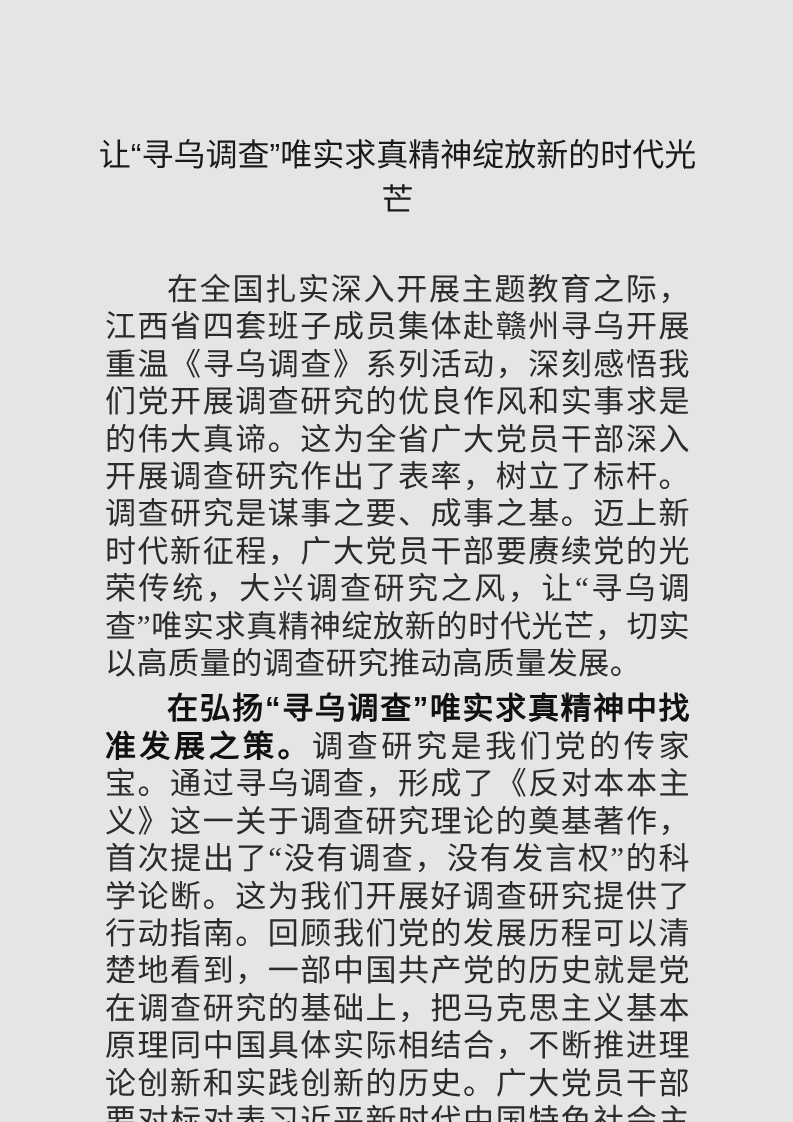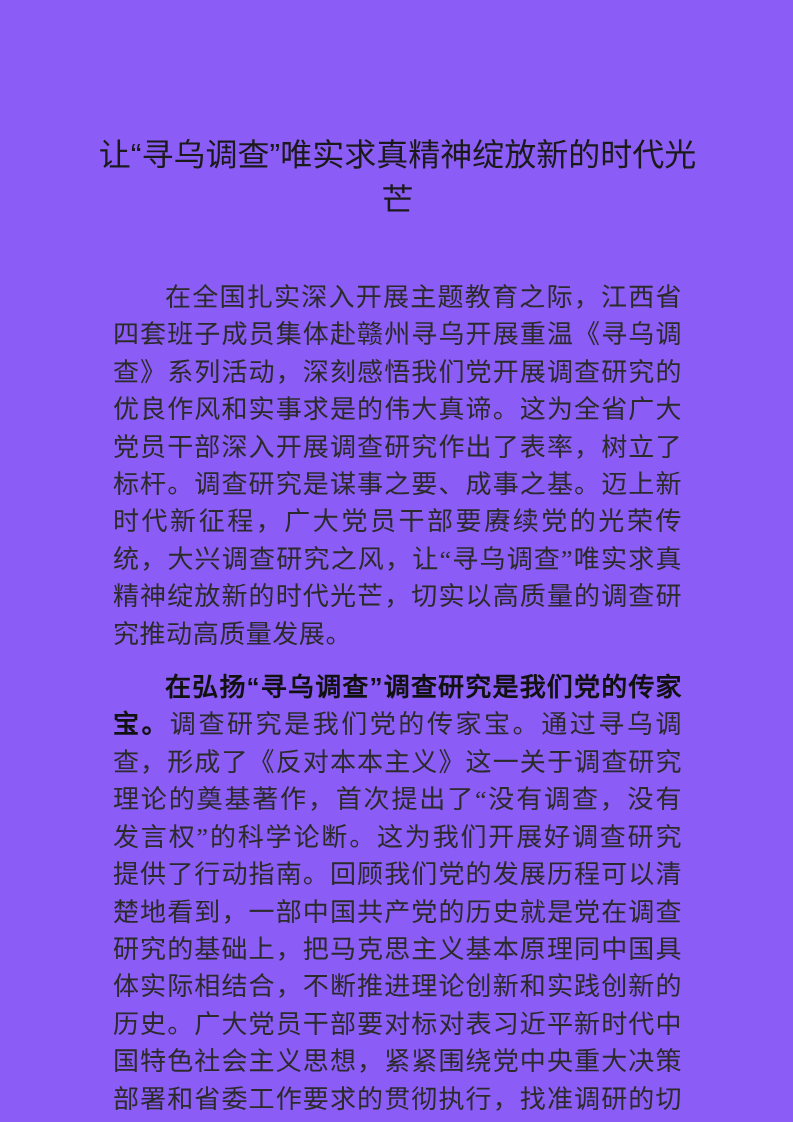"让“寻乌调查”唯实求真精神绽放新的时代光芒" .page { background: #8b5cf6 -> #e5e5e5 }
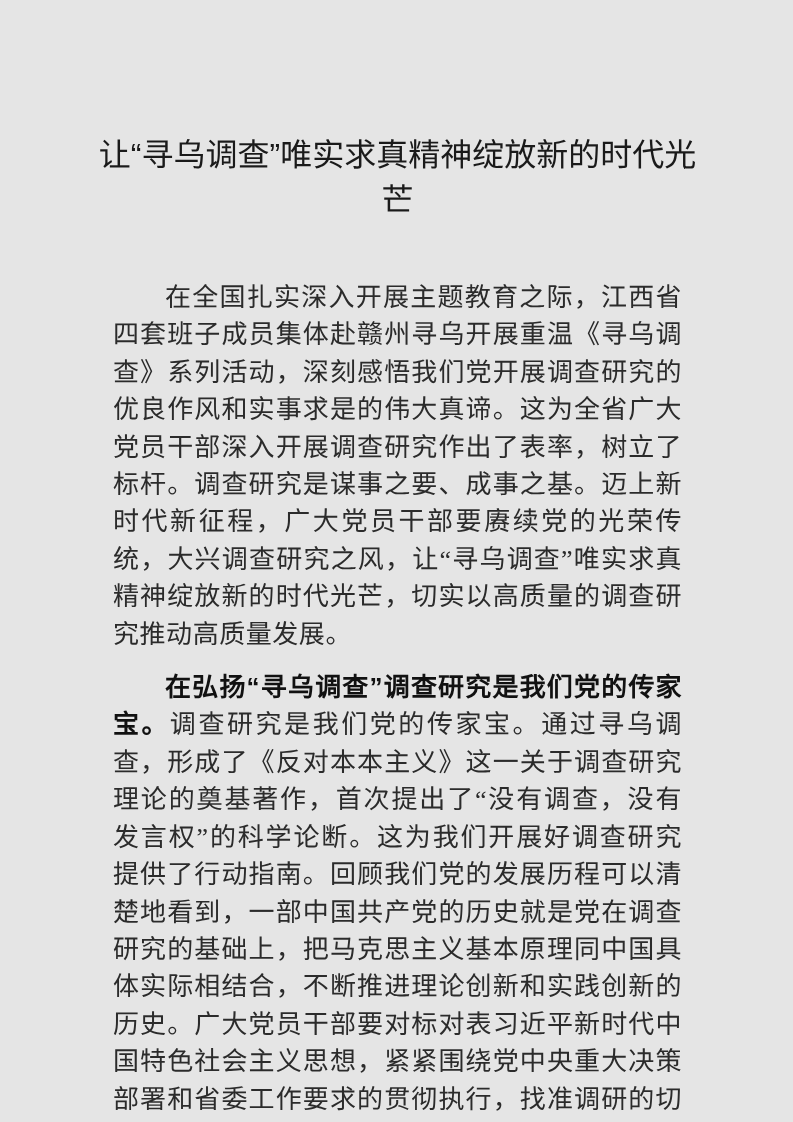"在全国扎实深入开展主题教育之际，江西省四套班子成员集体赴赣州寻乌开展重温《寻乌调" p.para { font-size: 26px -> 31px; margin: 16px -> 8px }
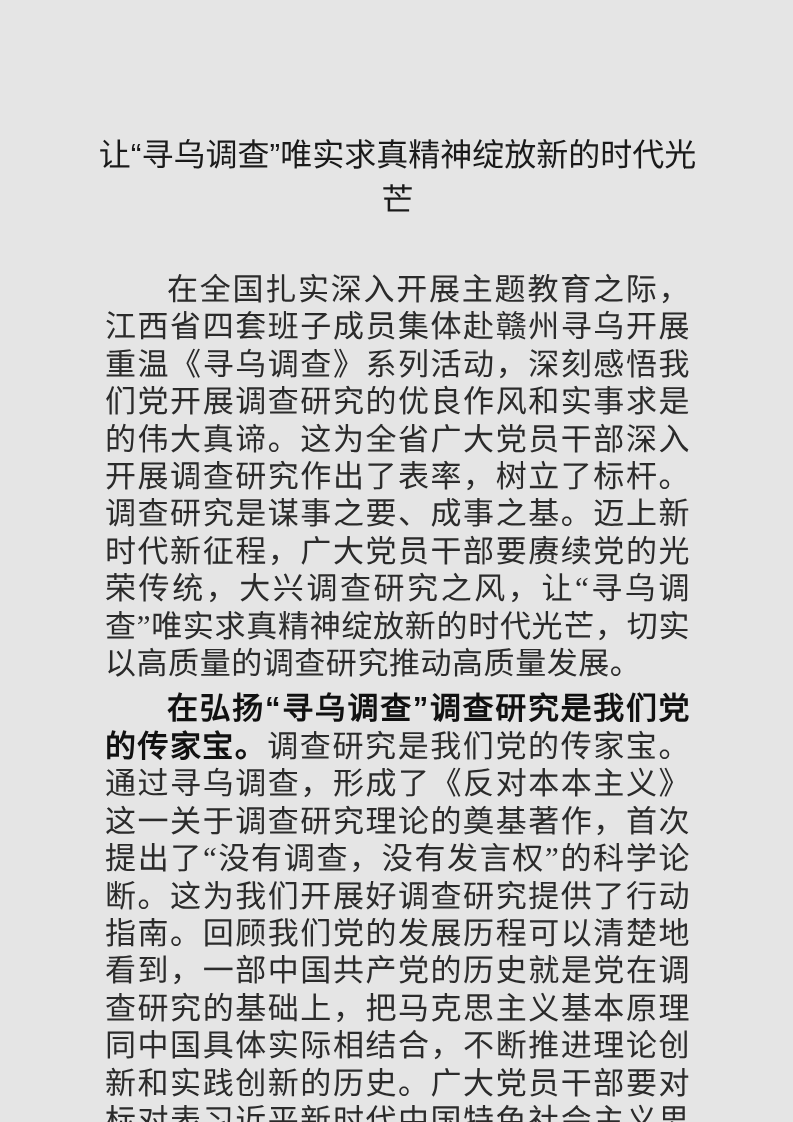"在弘扬“寻乌调查”调查研究是我们党的传家宝。" span.lead { text: 调查研究是我们党的传家宝 -> 唯实求真精神中找准发展之策 }
